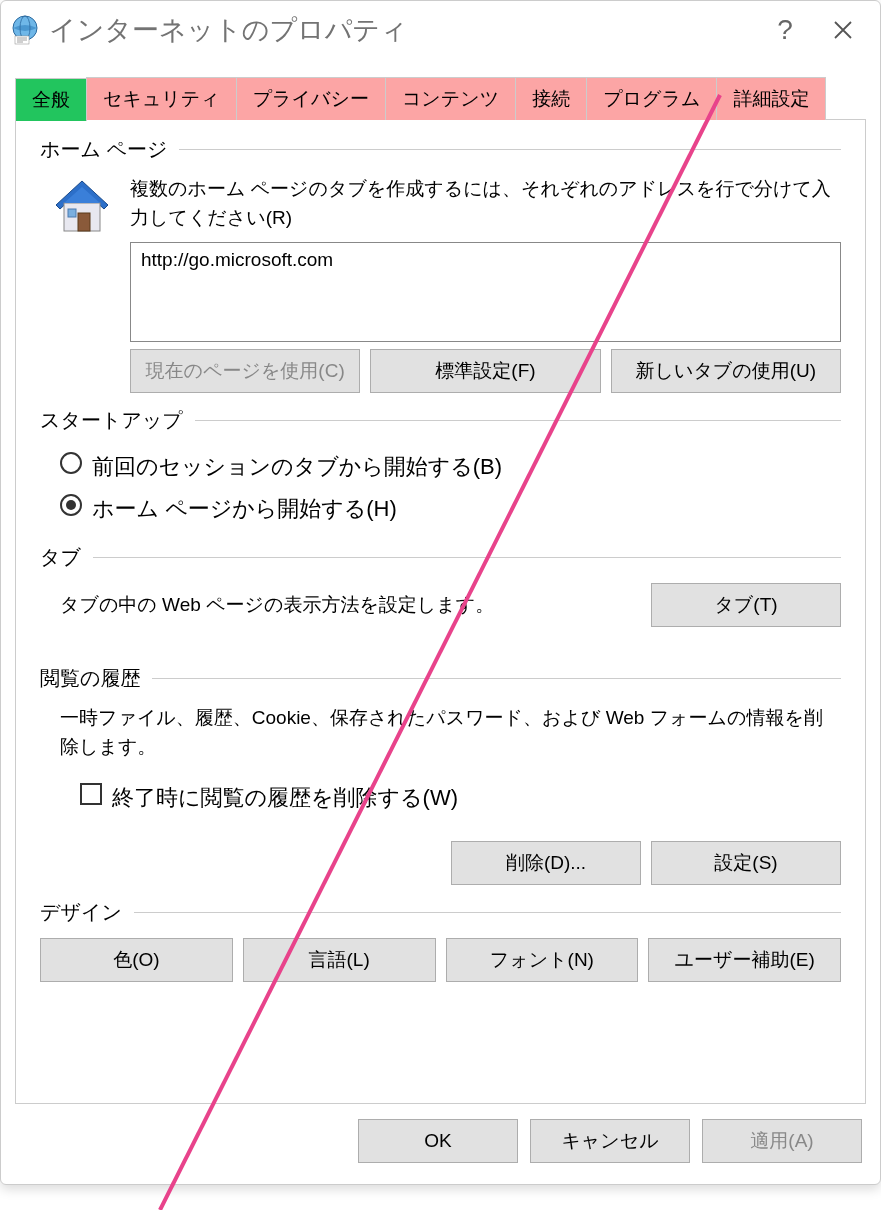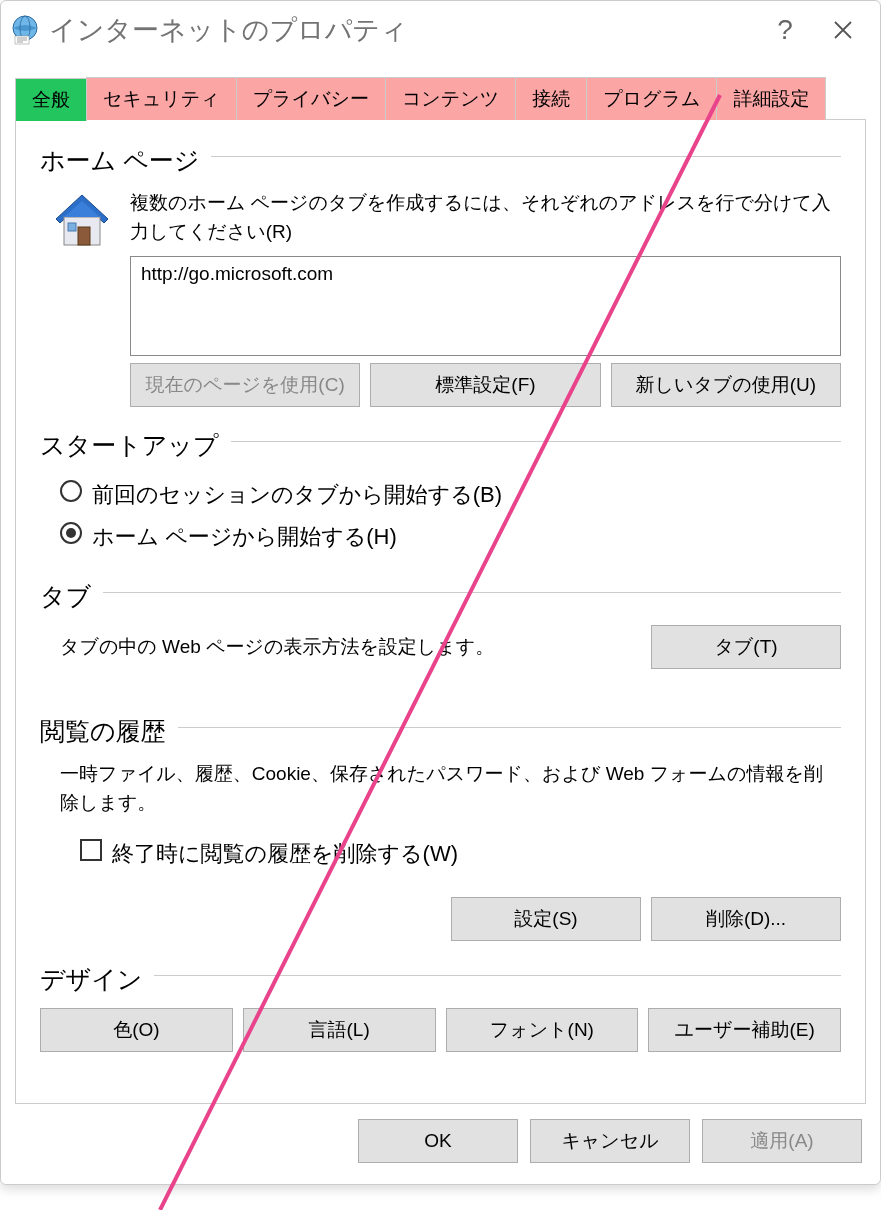"ホーム ページ" .group-label { font-size: 25px -> 20px; margin-top: 8px -> none }
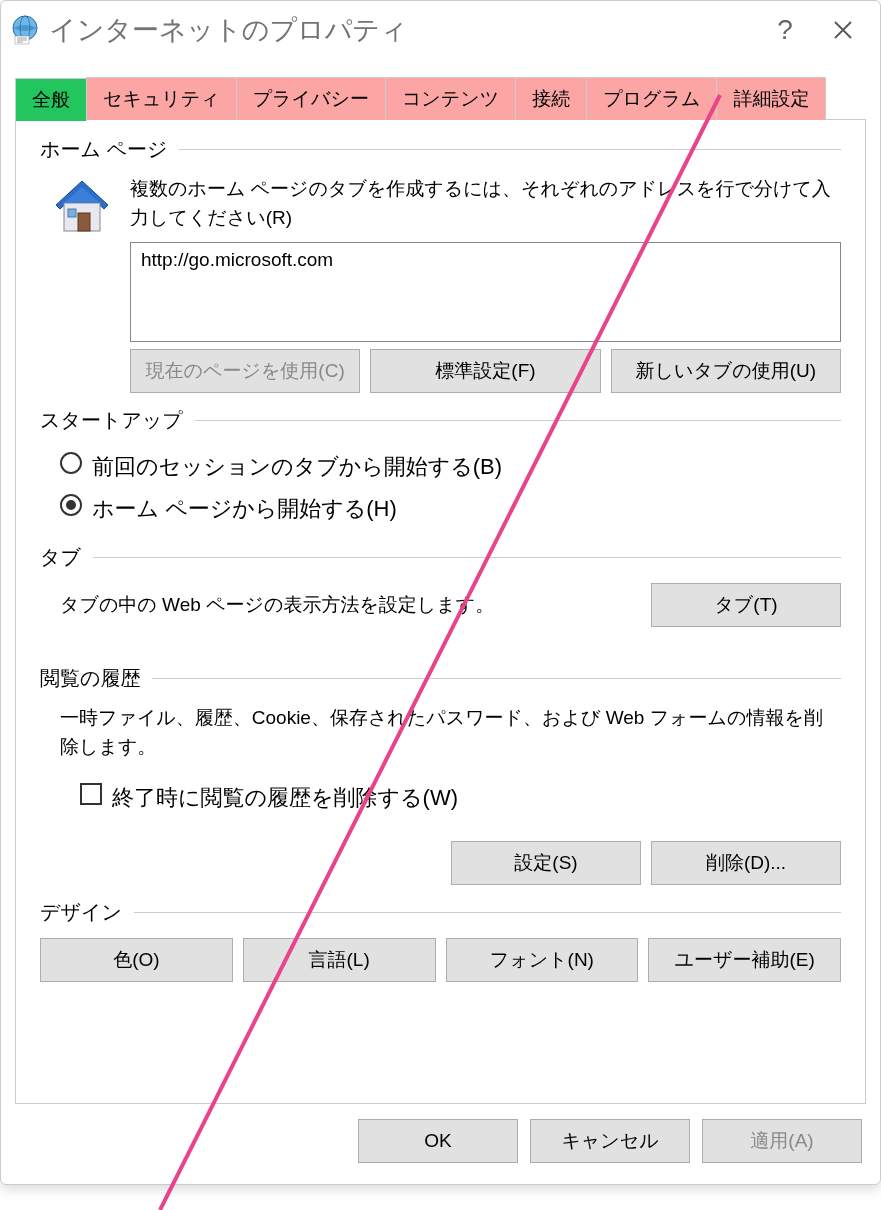"設定(S)" button.btn { order: before "削除(D)..." -> after "削除(D)..." }
